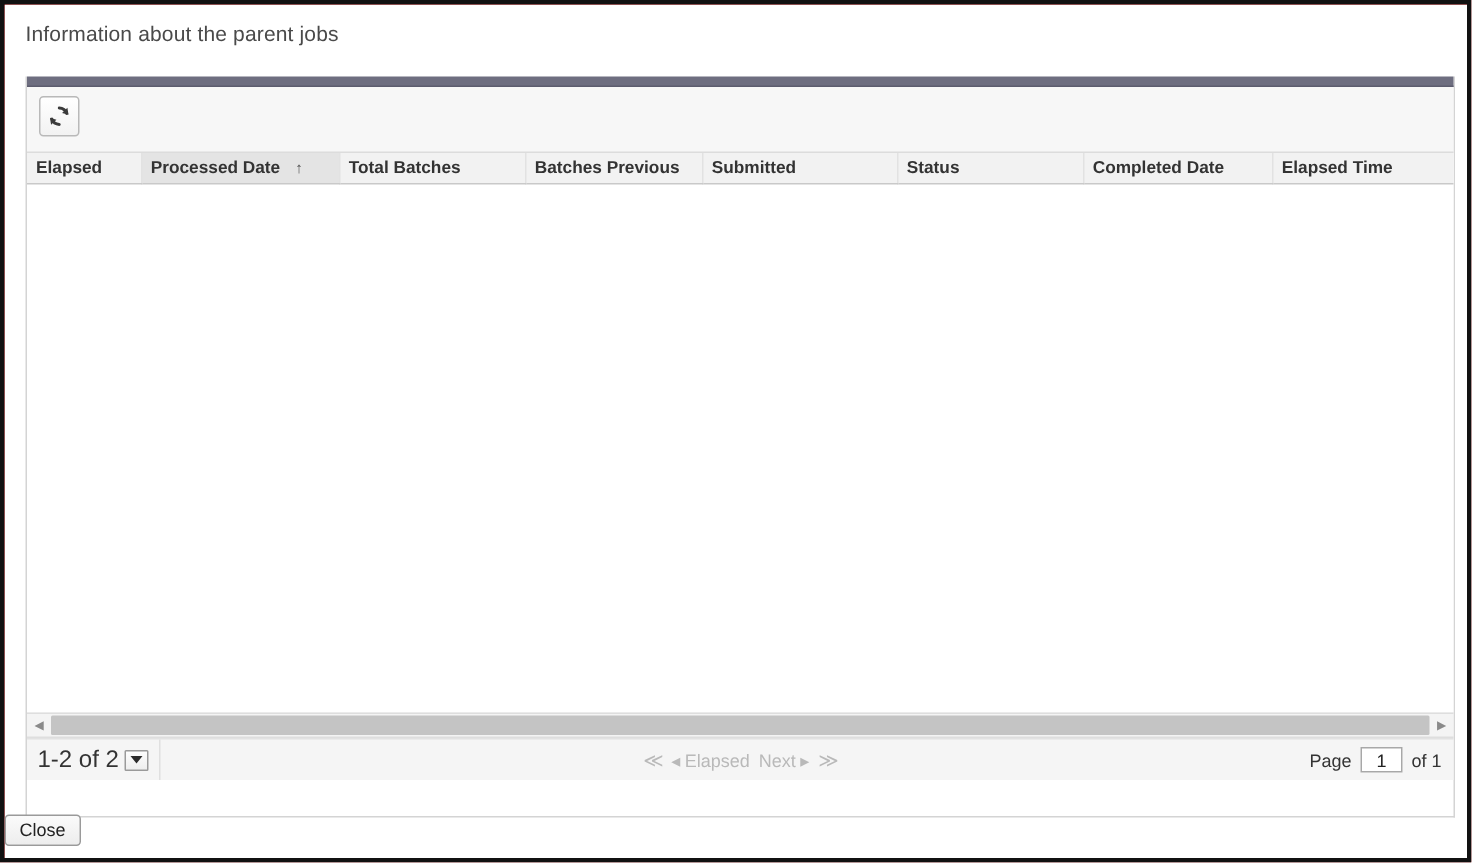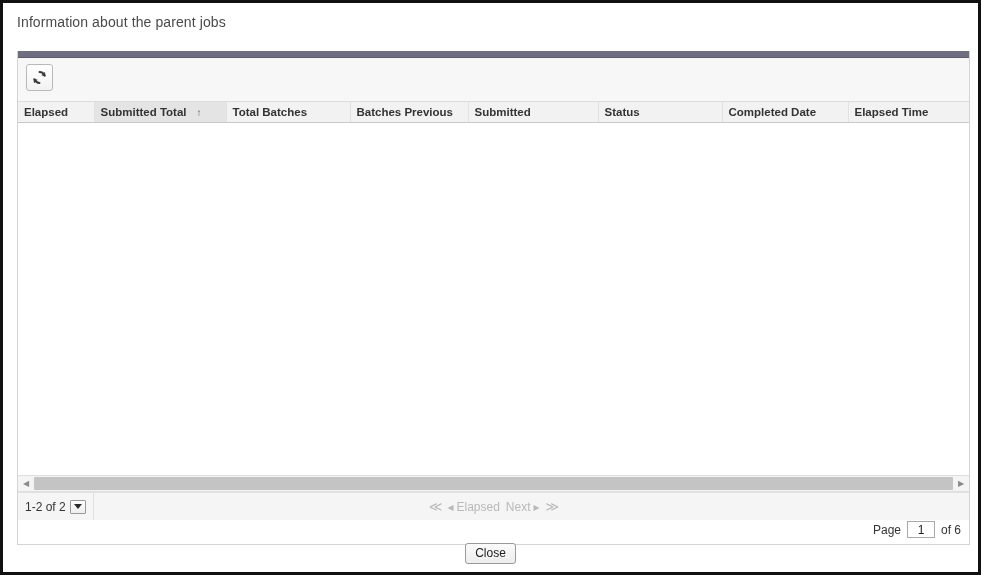"Submitted Total" span { text: Submitted Total -> Processed Date }
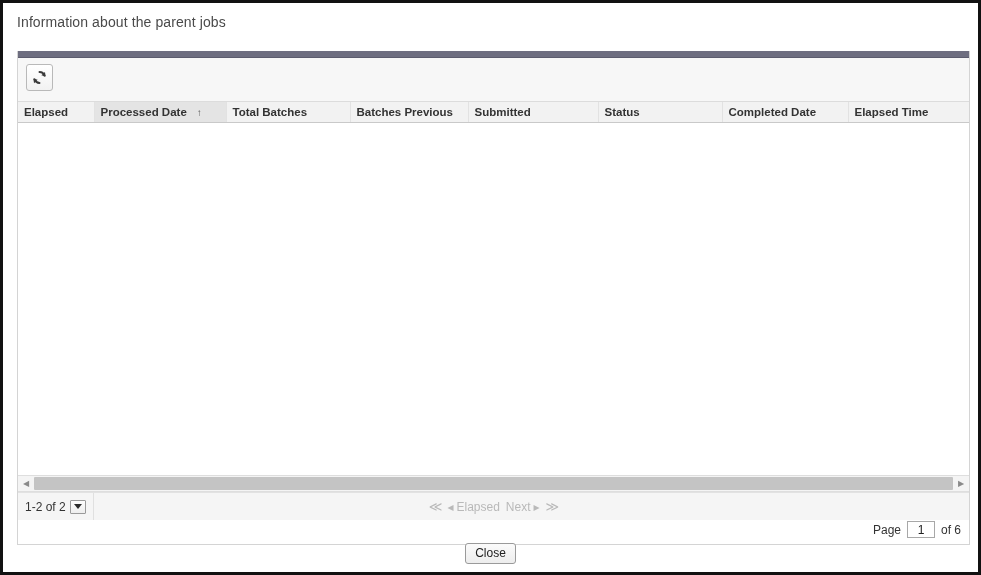"1-2 of 2" .range-label { font-size: 12px -> 16px }
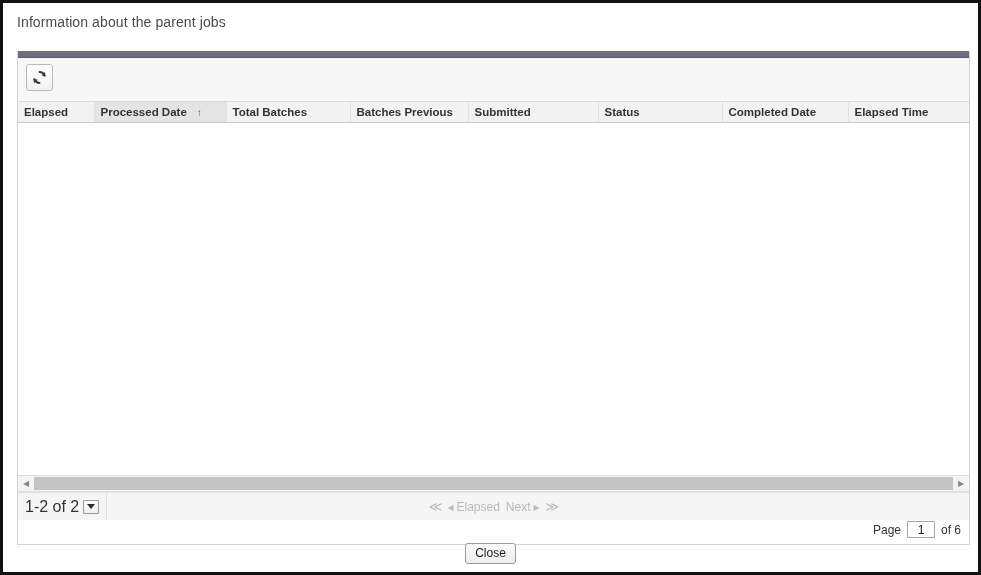"Page" .footer-right { margin-top: 23px -> none }
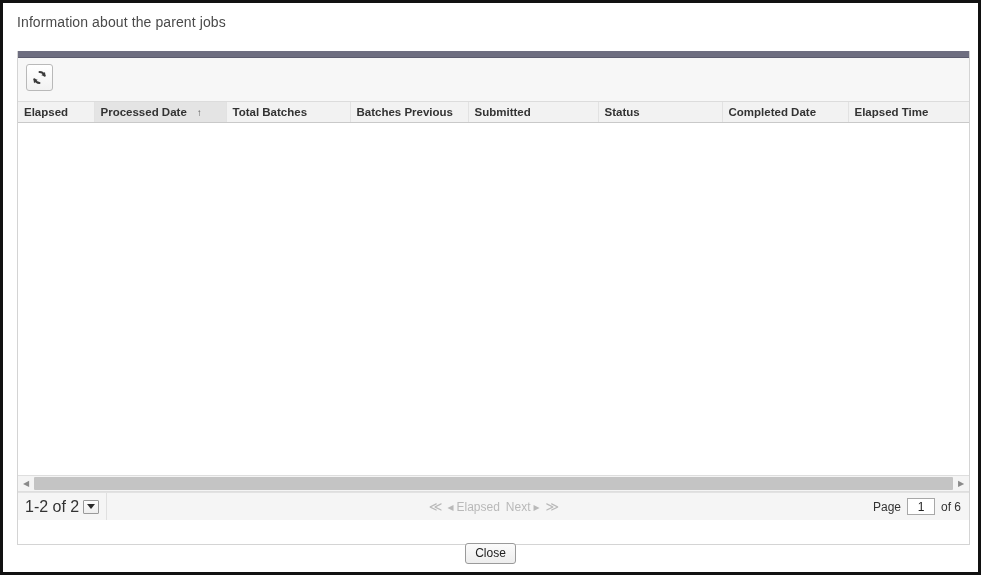"of 6" span.lbl { text: 6 -> 1 }
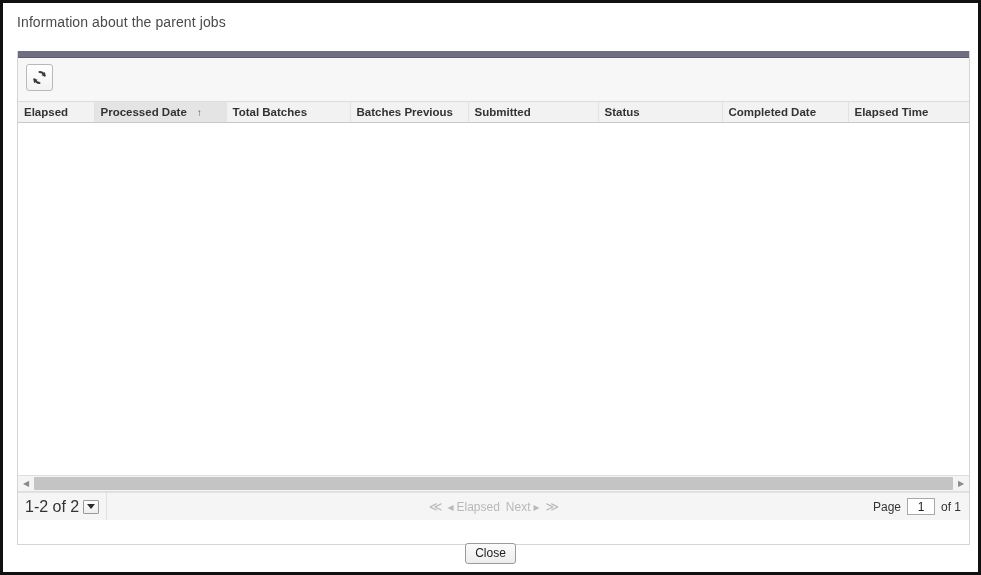"Close" .close-row { justify-content: center -> none }
